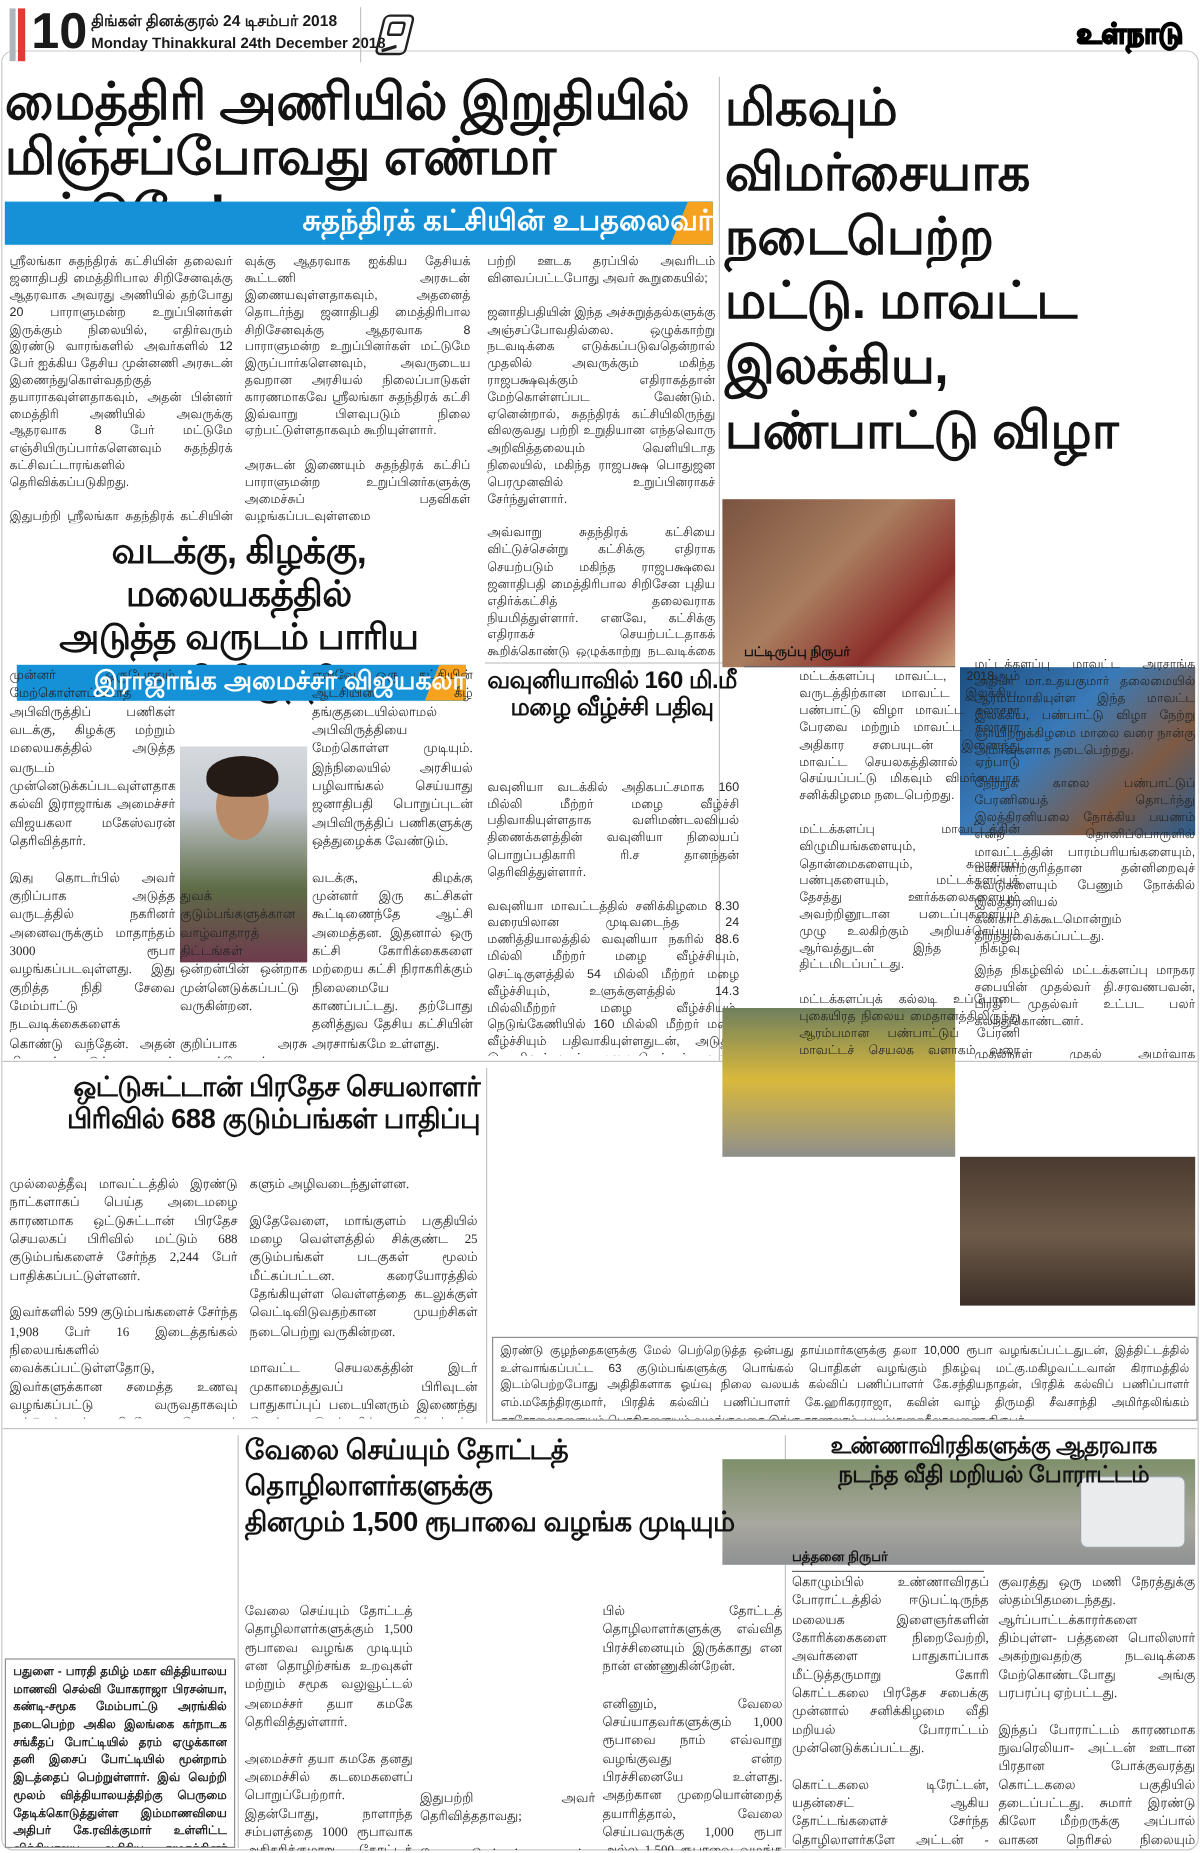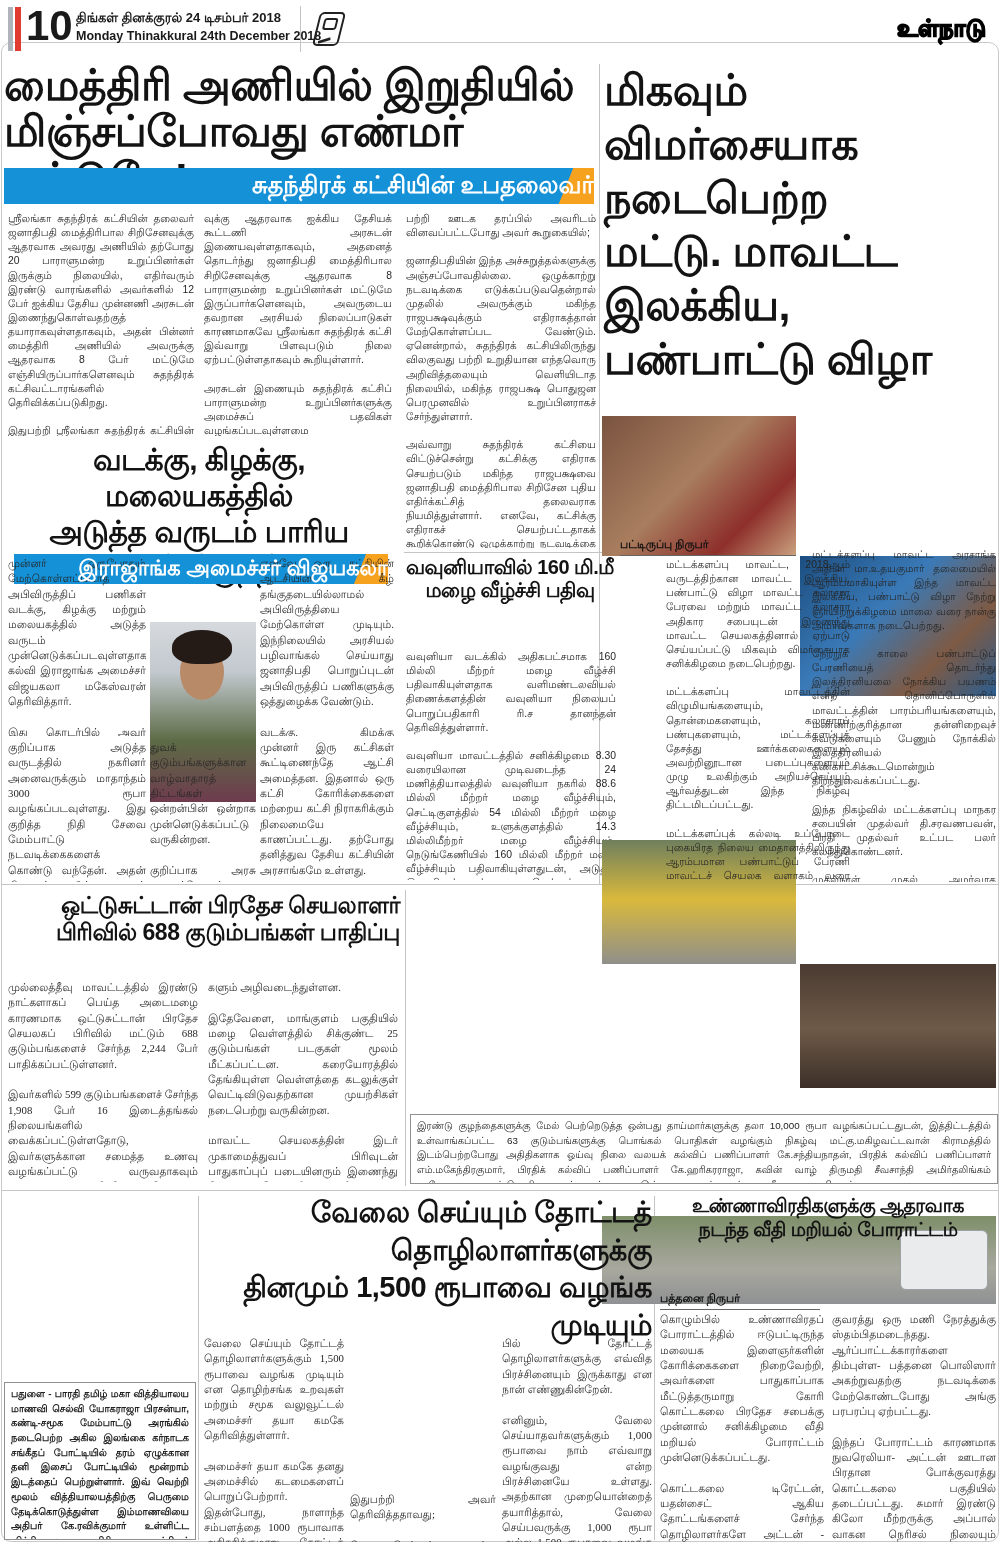"வேலை செய்யும் தோட்டத் தொழிலாளர்களுக்கு" div.abs { font-size: 29px -> 23px; text-align: right -> left }
